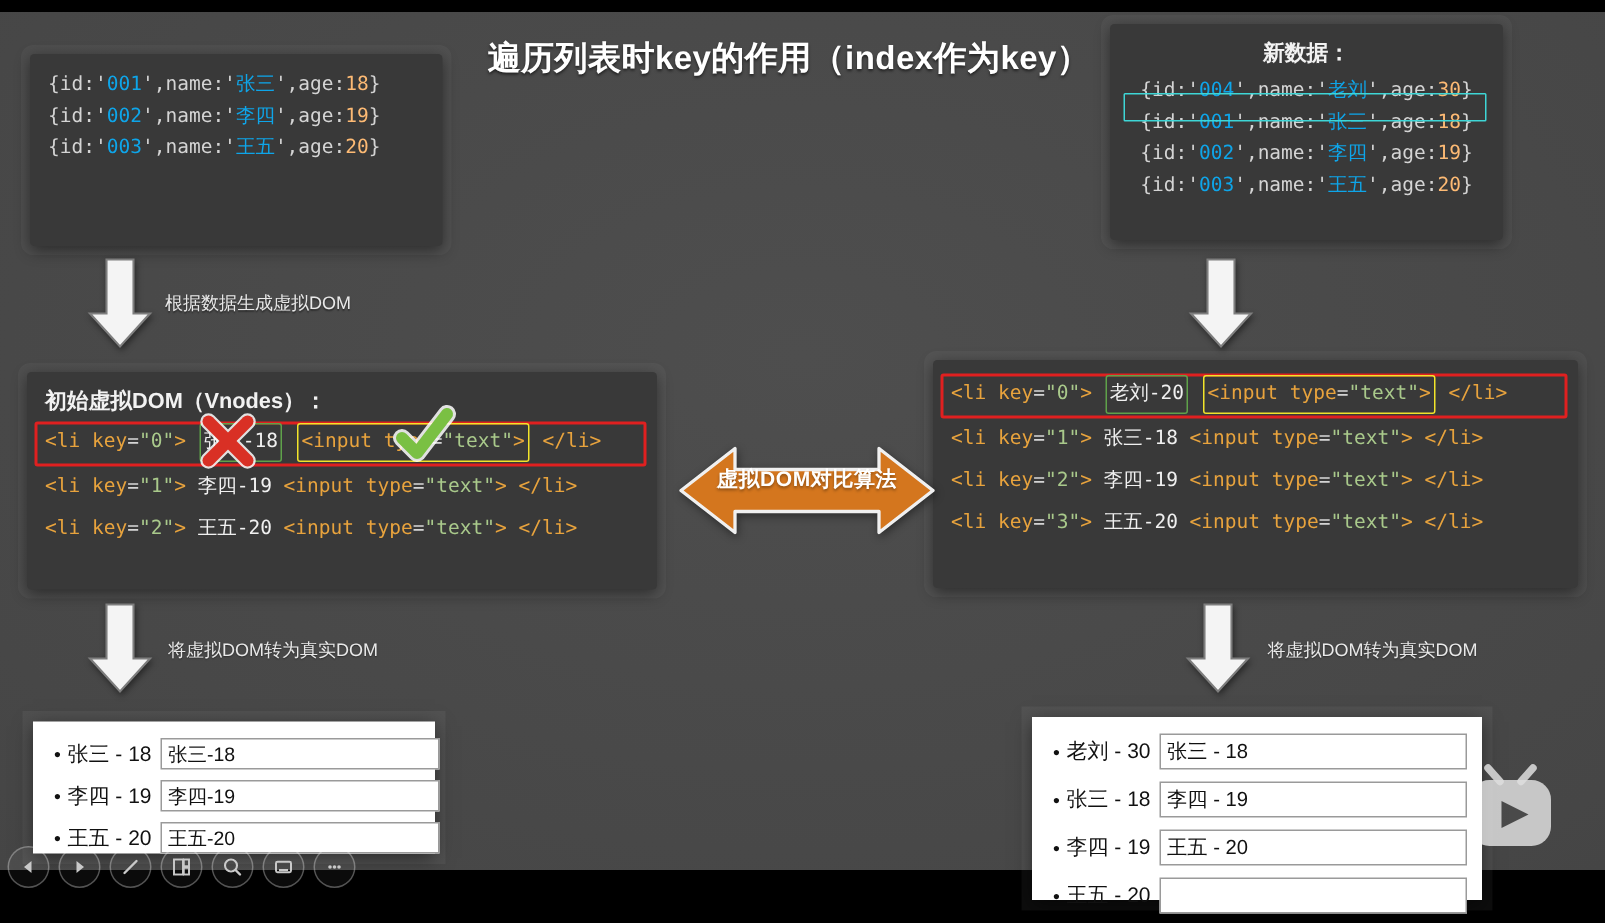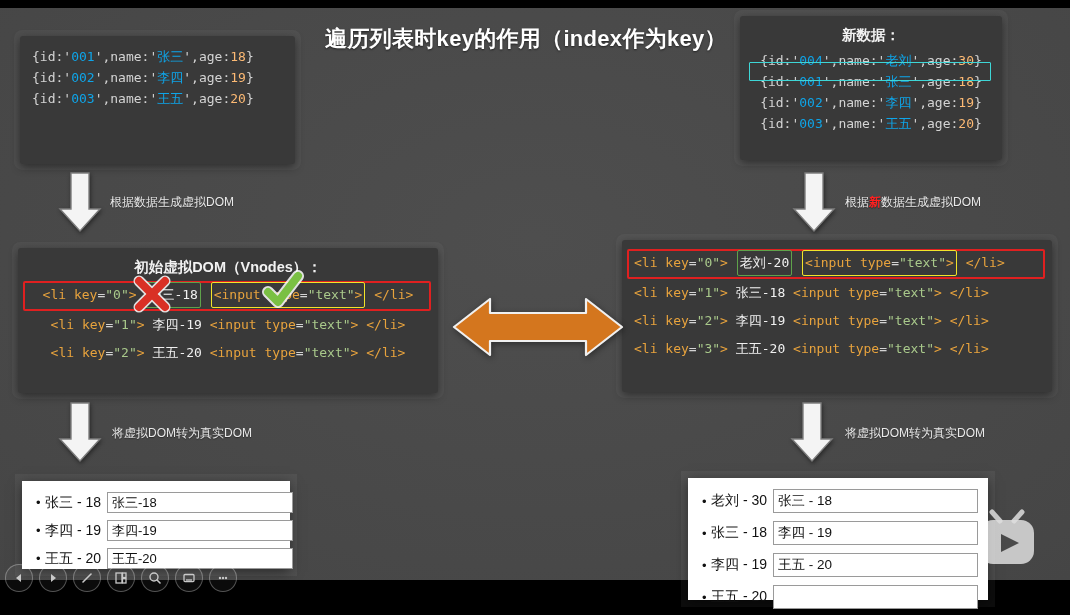"根据新数据生成虚拟DOM" div.arrow-label { html: <div><span>根据</span><span>新</span><span>数据生成虚拟DOM</span></div> -> none }
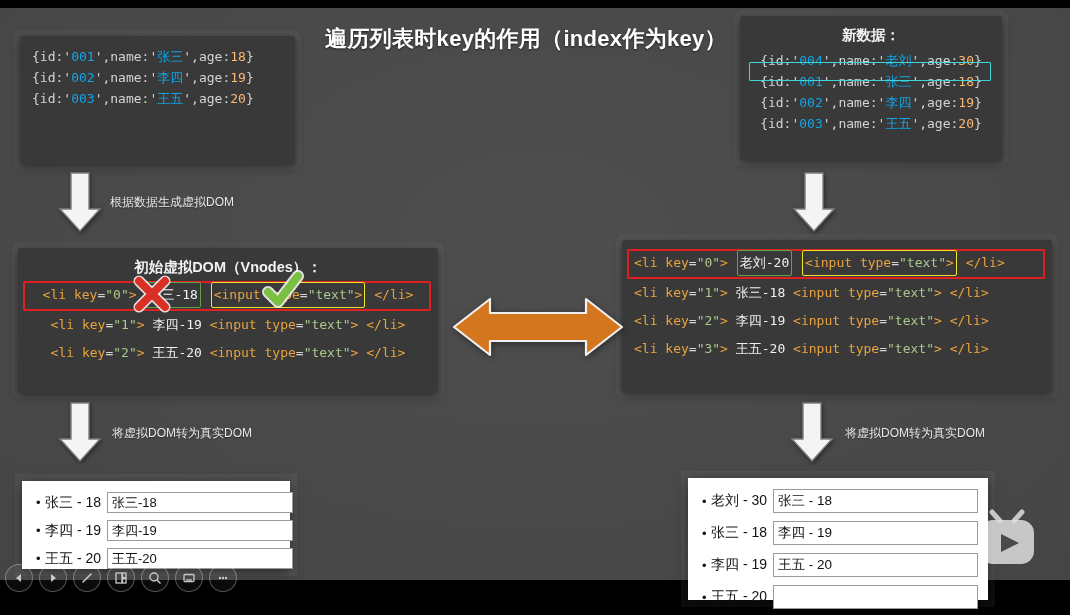"初始虚拟DOM（Vnodes）：" #panel-initial-vdom { text-align: center -> none }
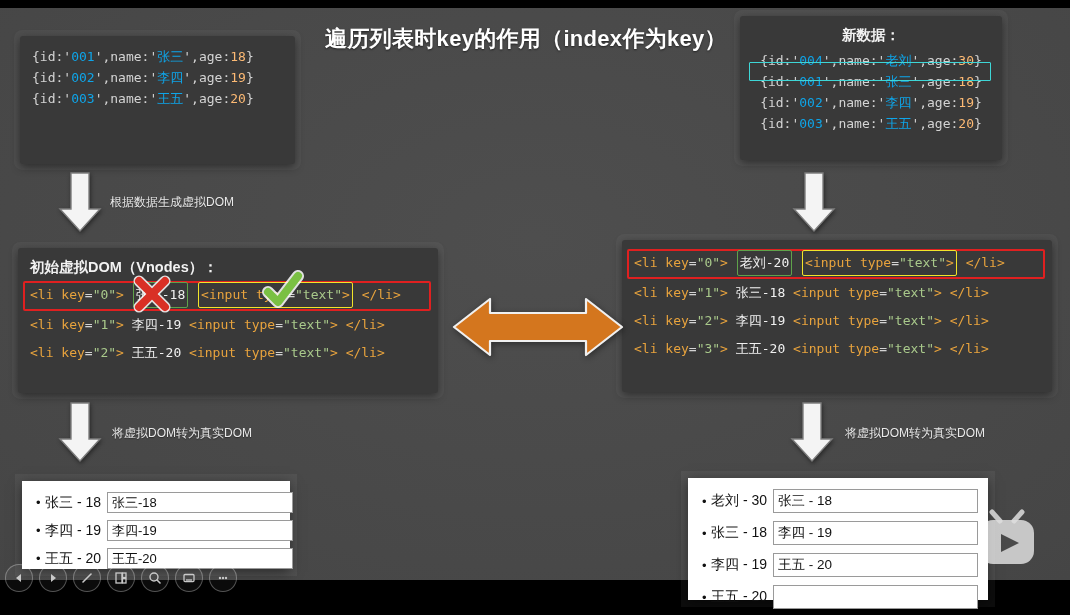"虚拟DOM对比算法" div { html: none -> <div>虚拟DOM对比算法</div> }
